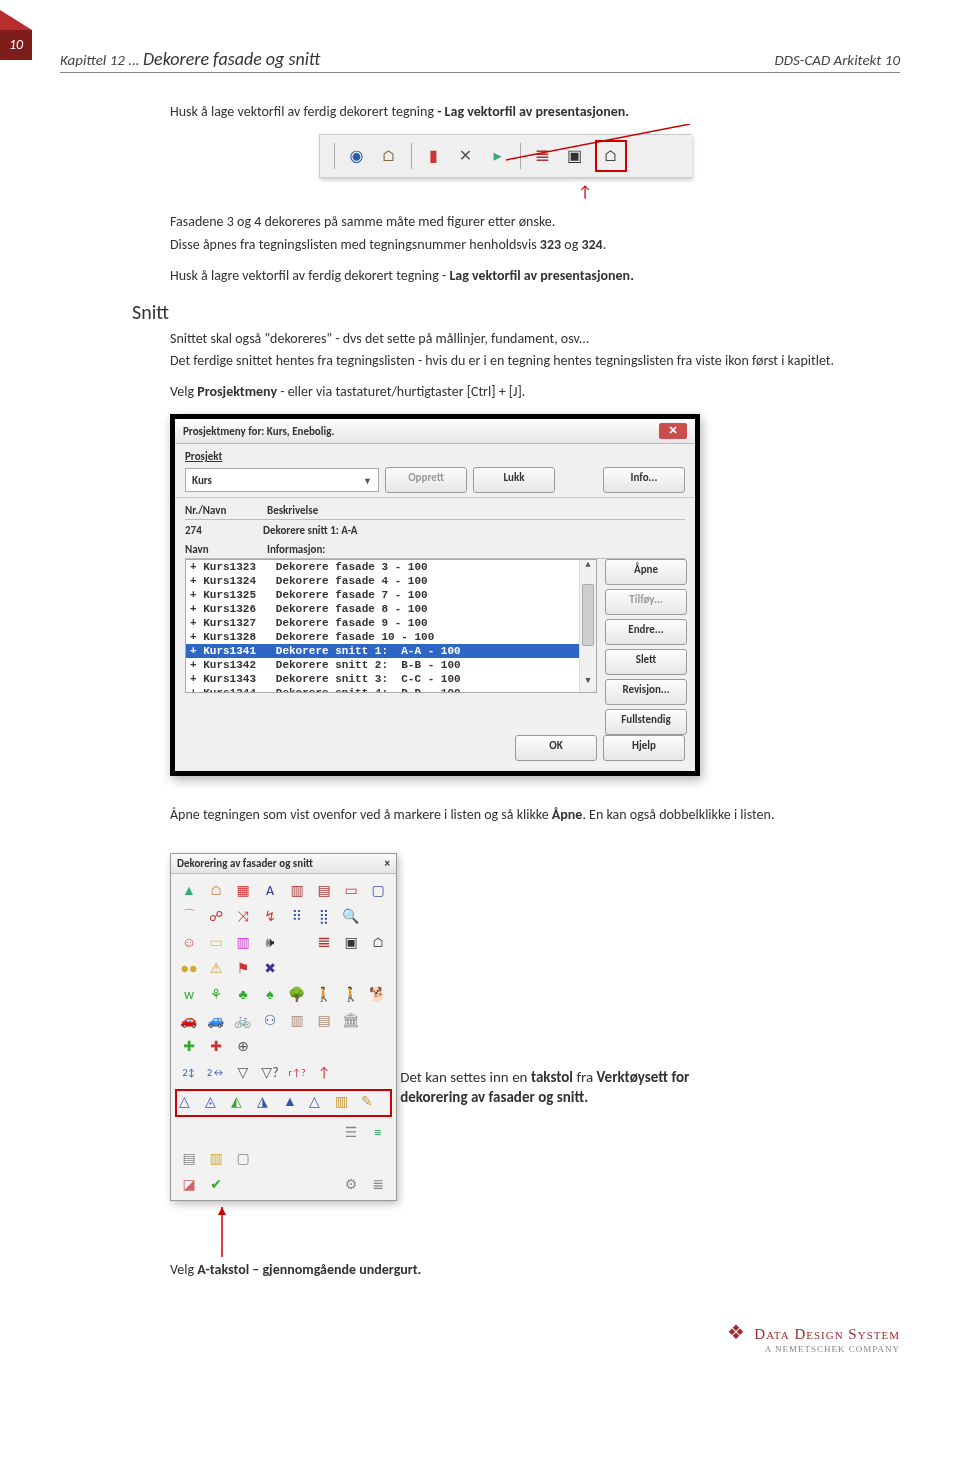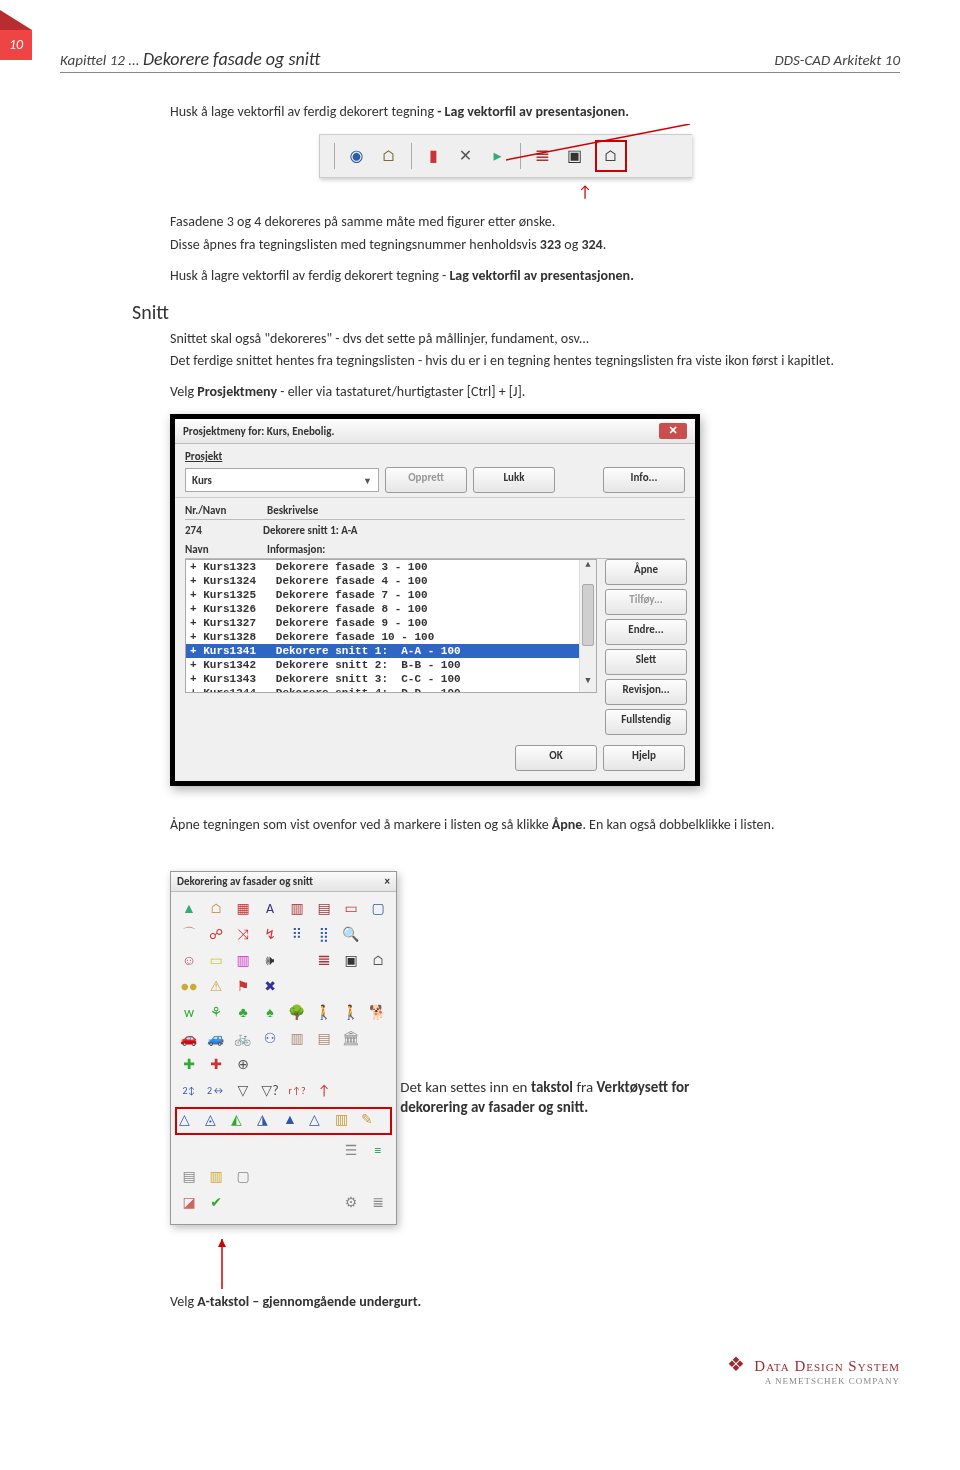"10" .page-badge { background: #ef4444 -> #7f1d1d }
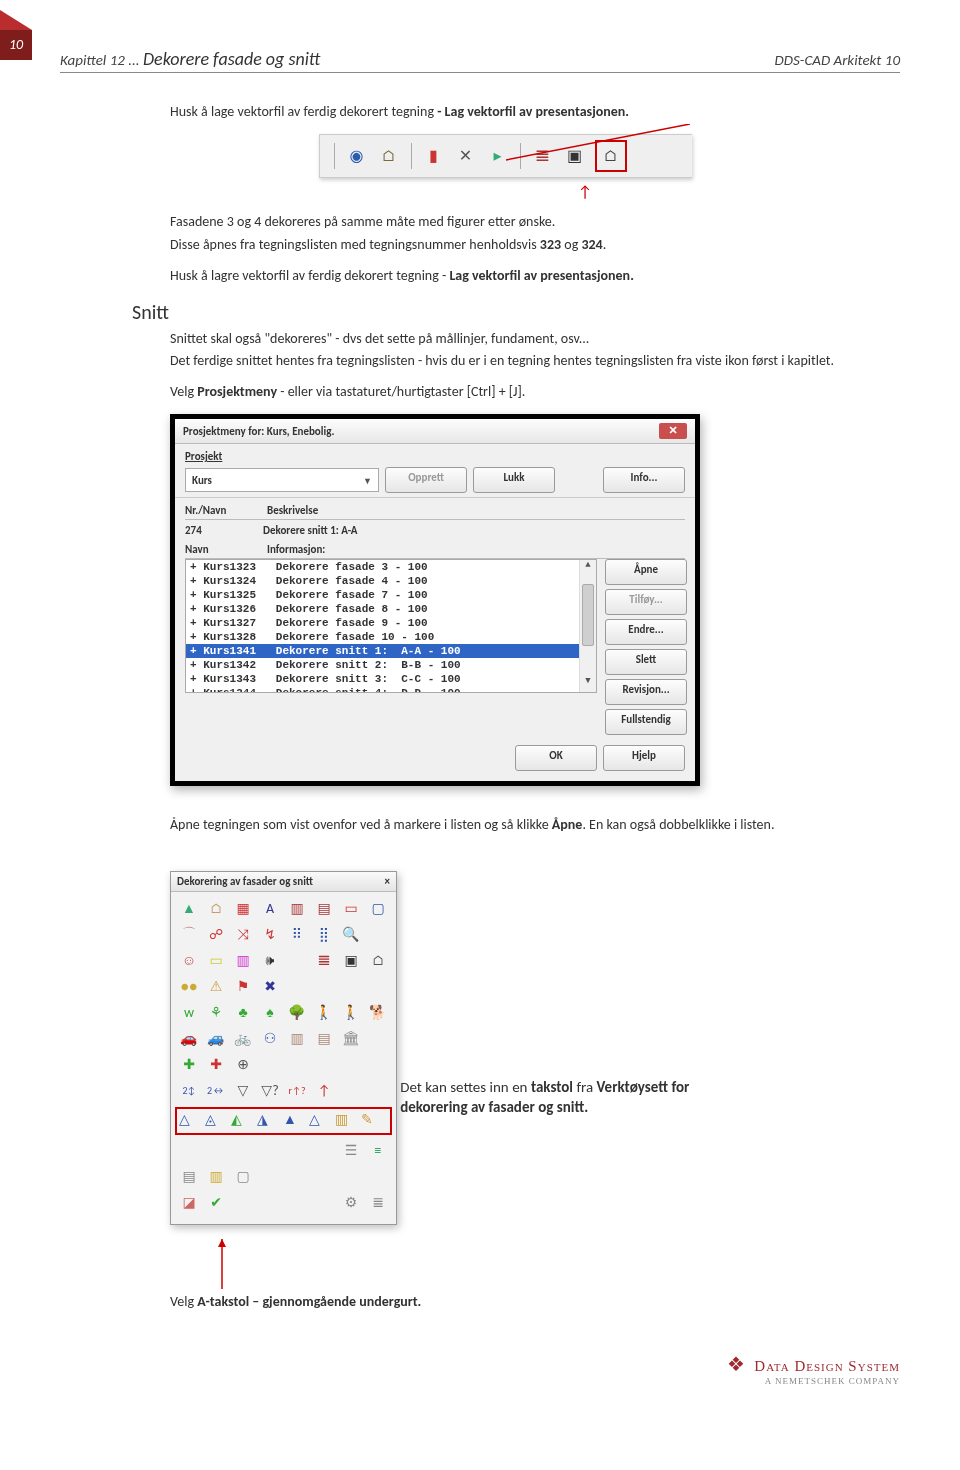"OK" .d-bottom { margin-top: 10px -> none }
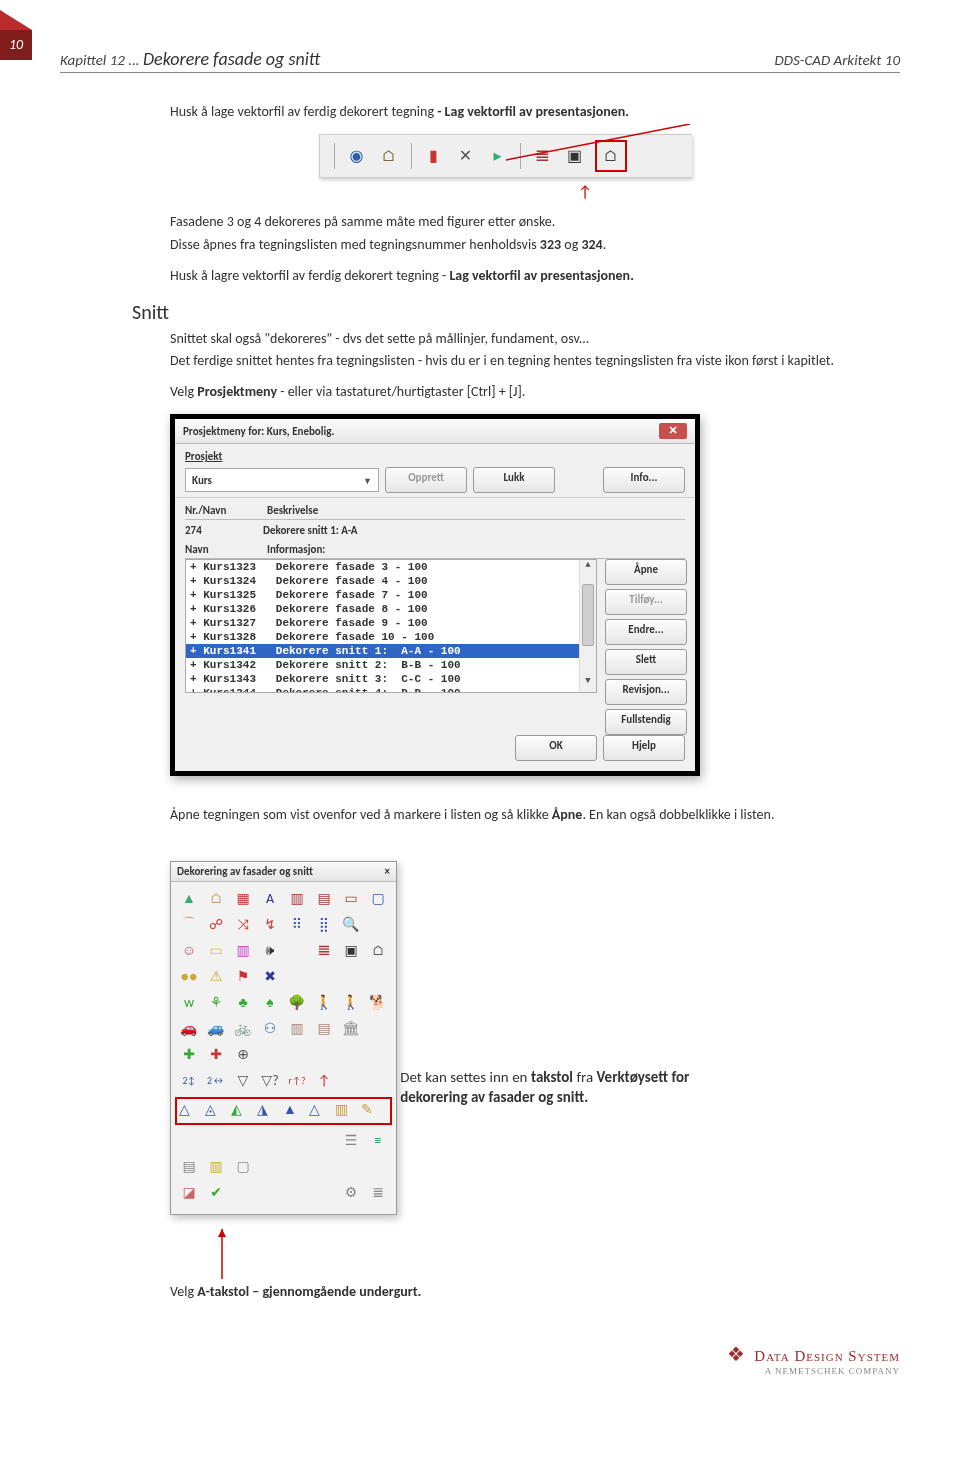"Dekorering av fasader og snitt" .palette { margin: 24px 0 -> 16px 0; padding-bottom: 6px -> none }
